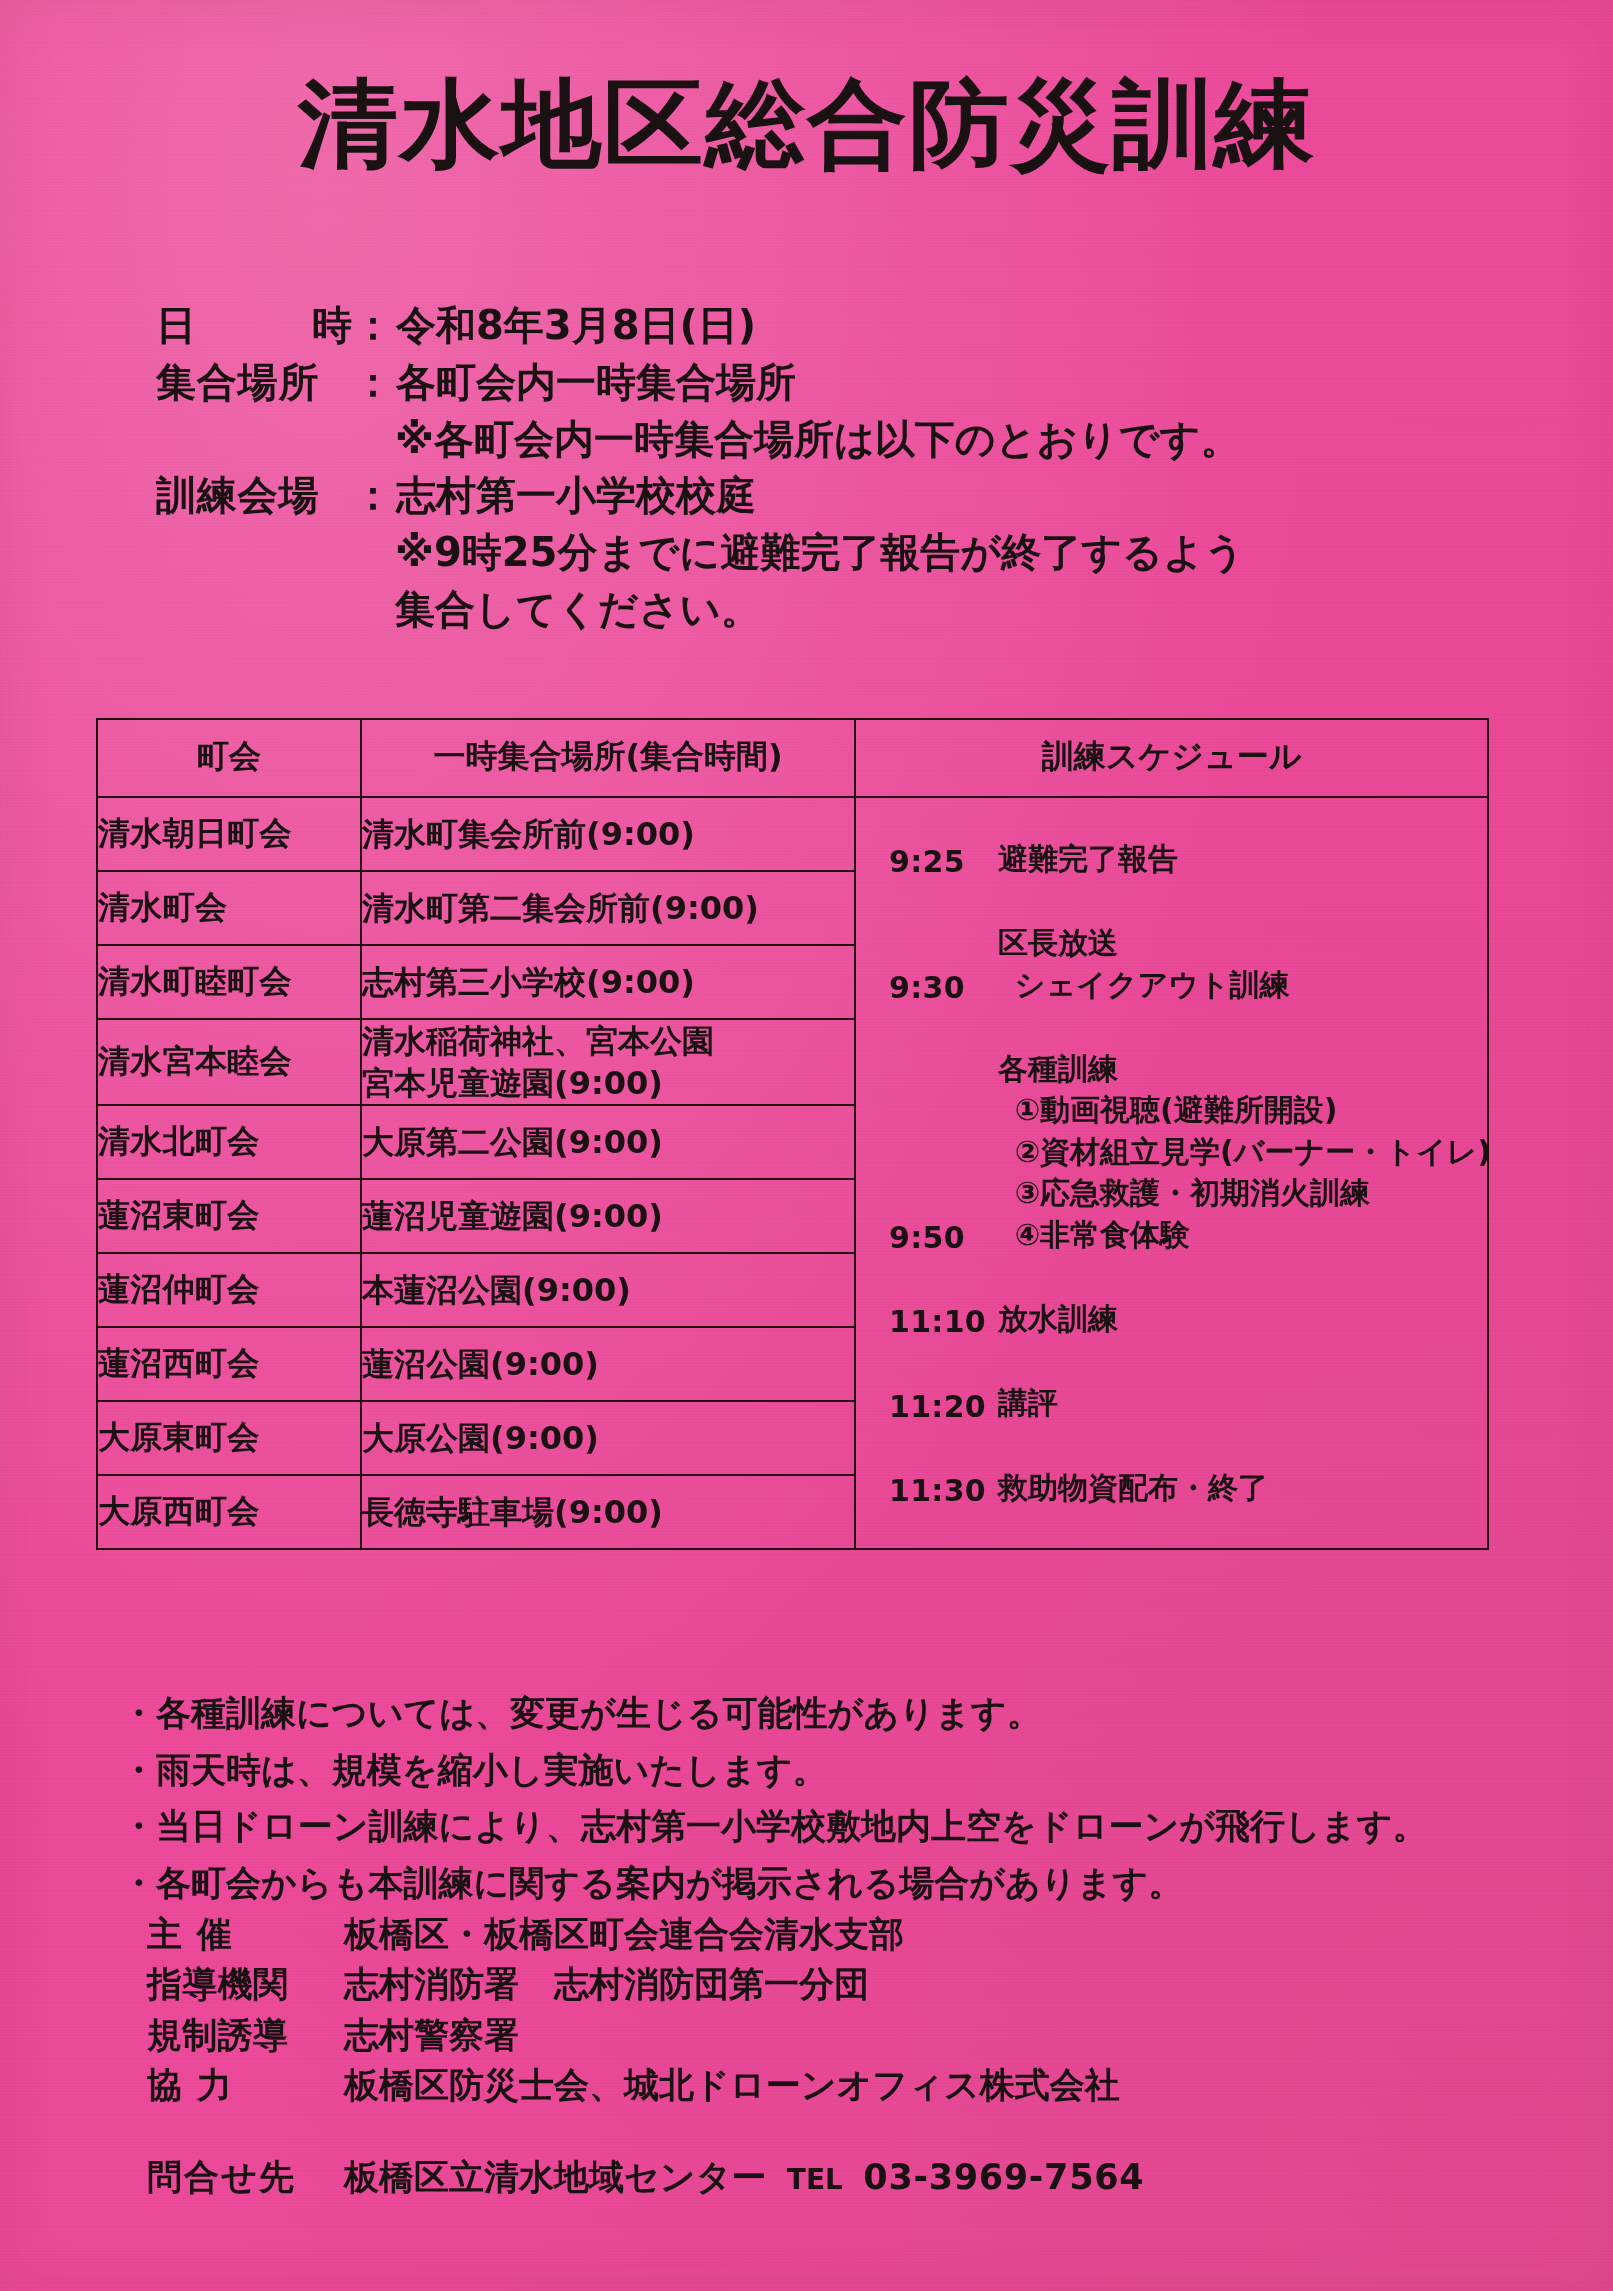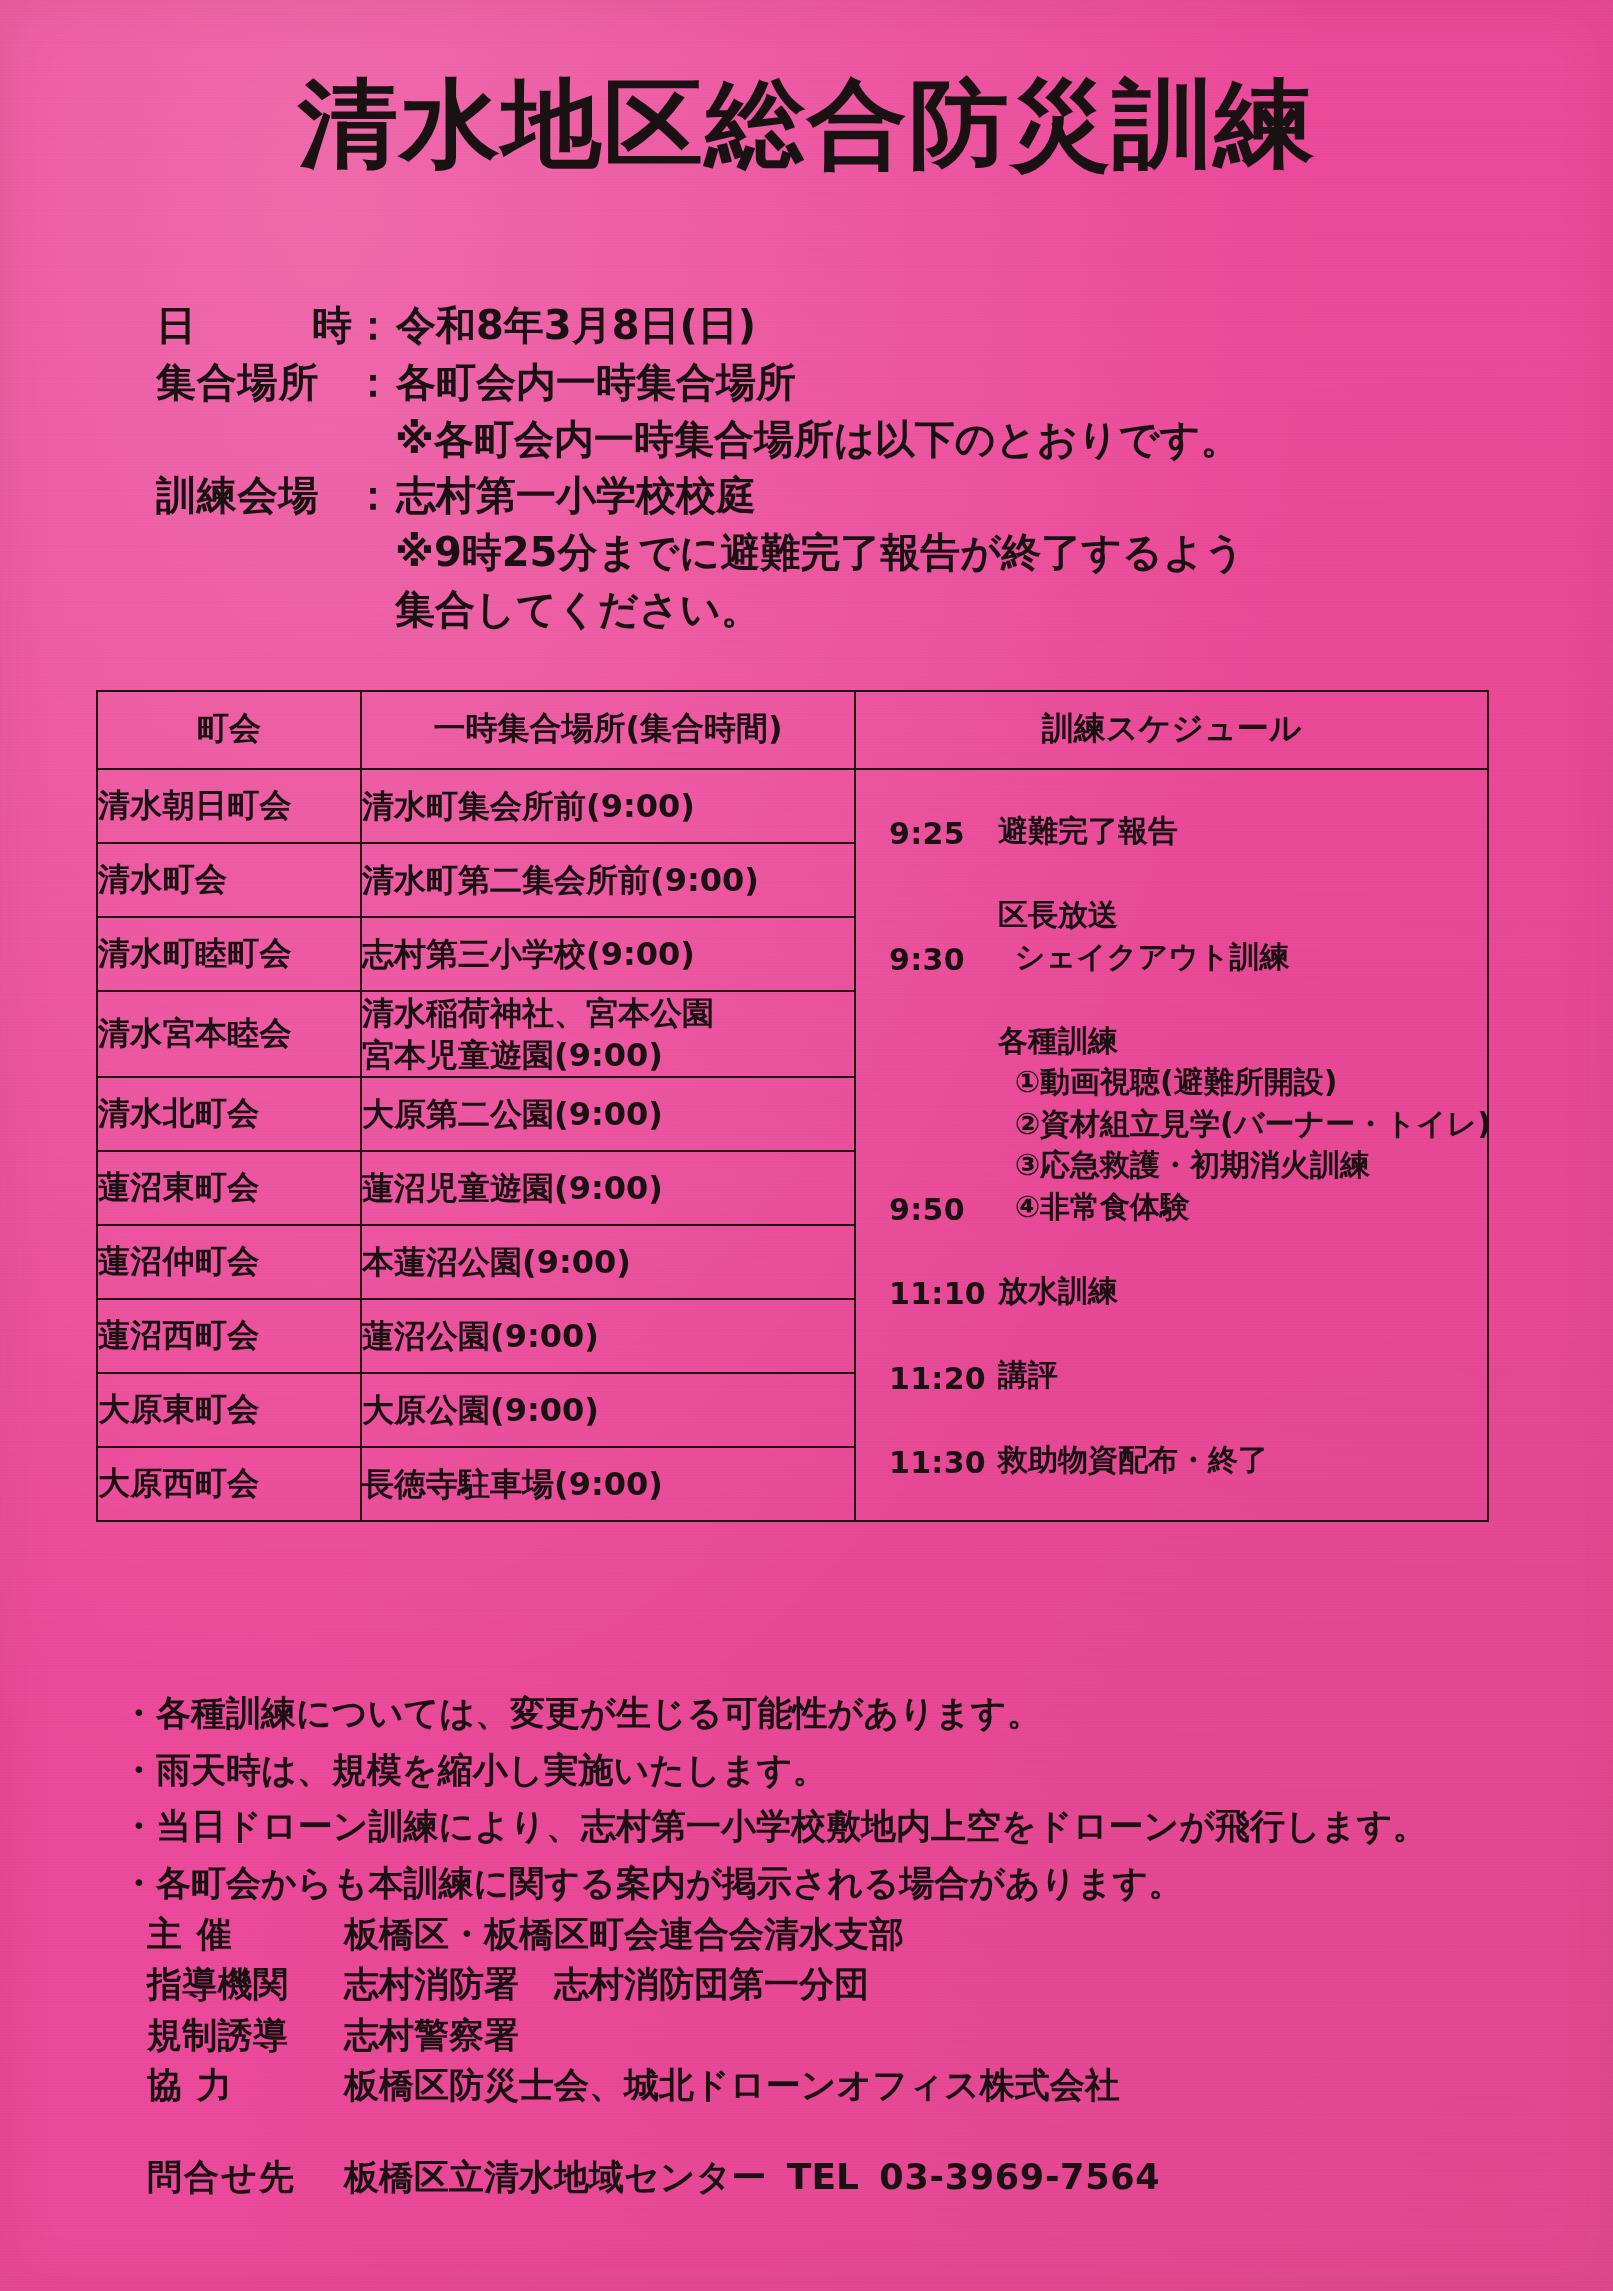"町会" table.drill-table { top: 690px -> 718px }
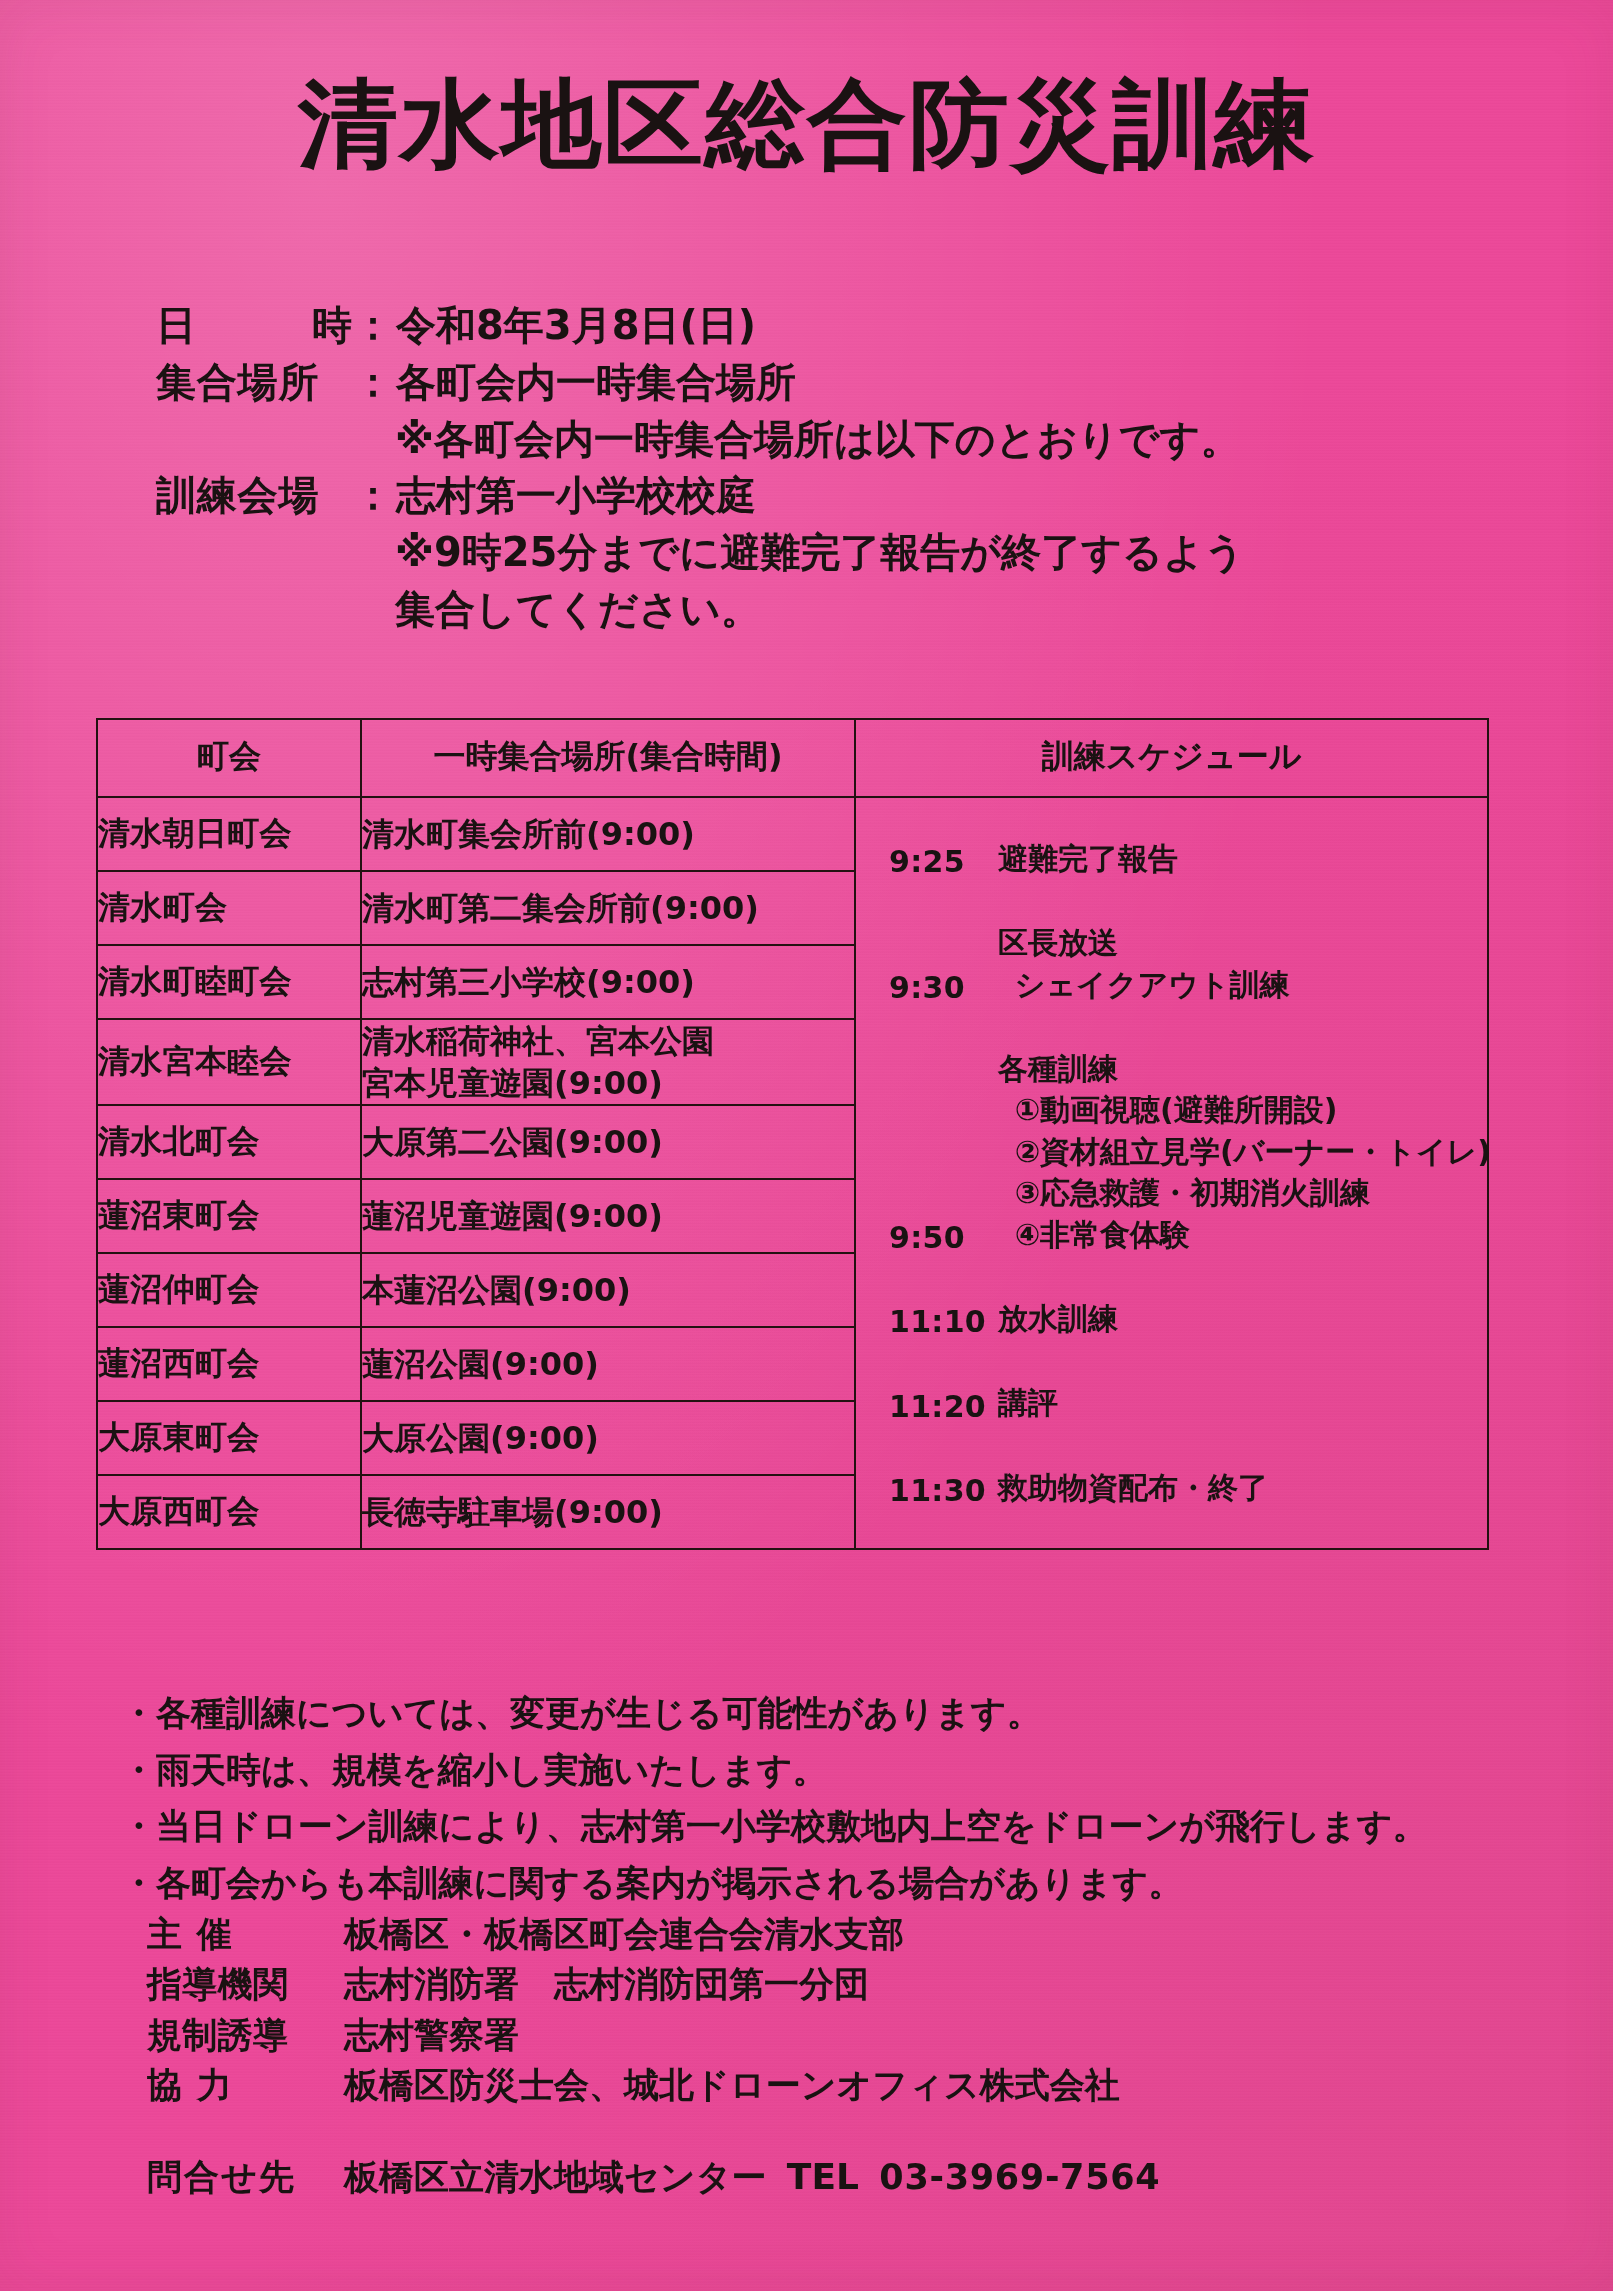"TEL" .contact-tel-label { font-size: 36px -> 28px }
